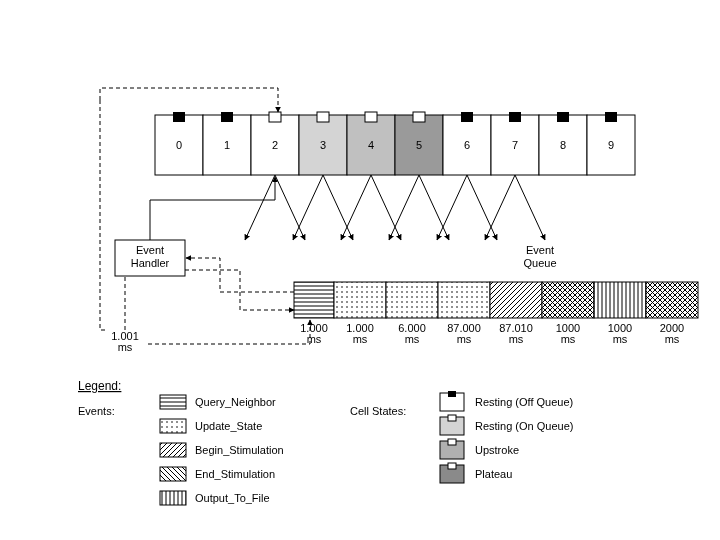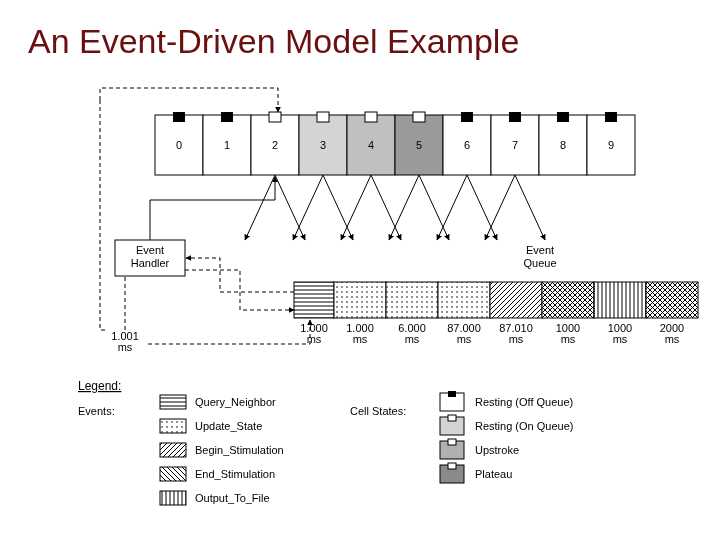"An Event-Driven Model Example" div.title { html: <div>An Event-Driven Model Example</div> -> none }
